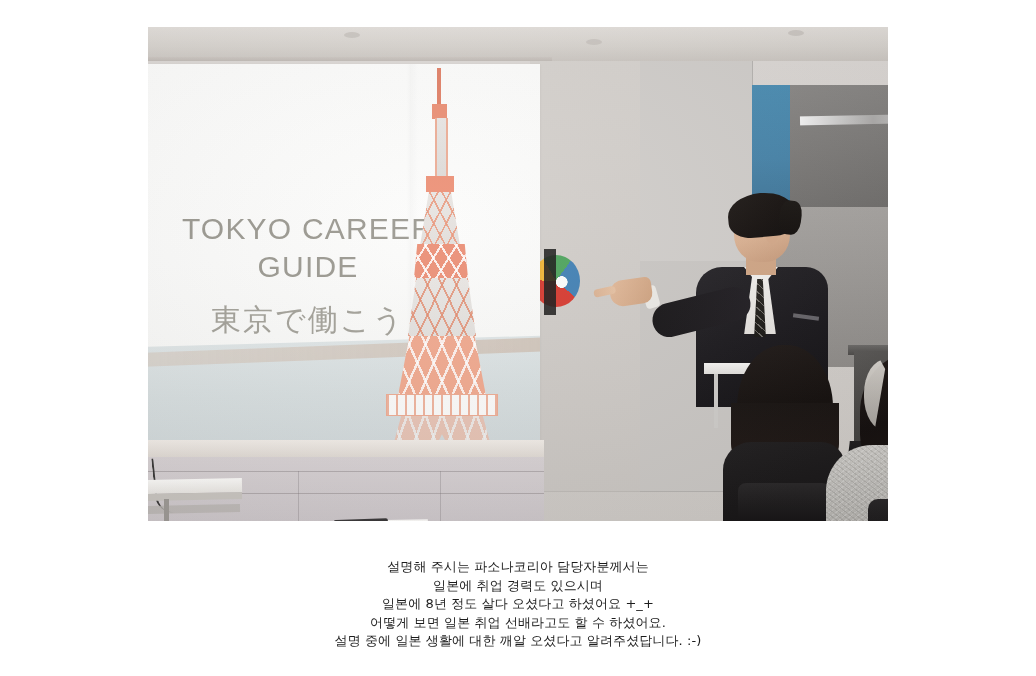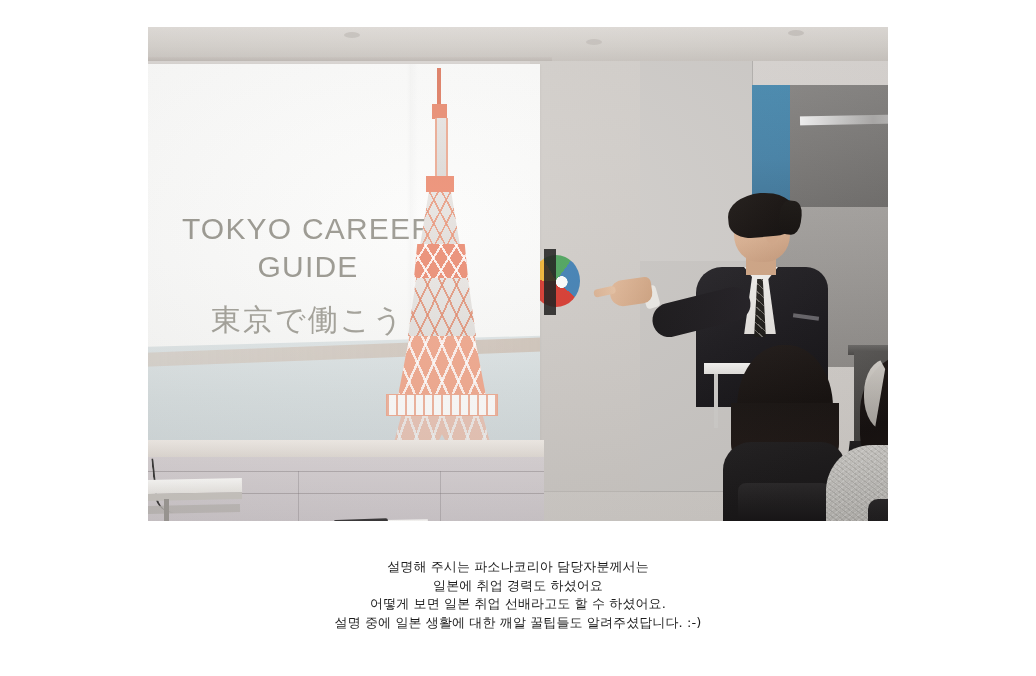"일본에 취업 경력도 하셨어요" span.cap-line { text: 하셨어요 -> 있으시며 }
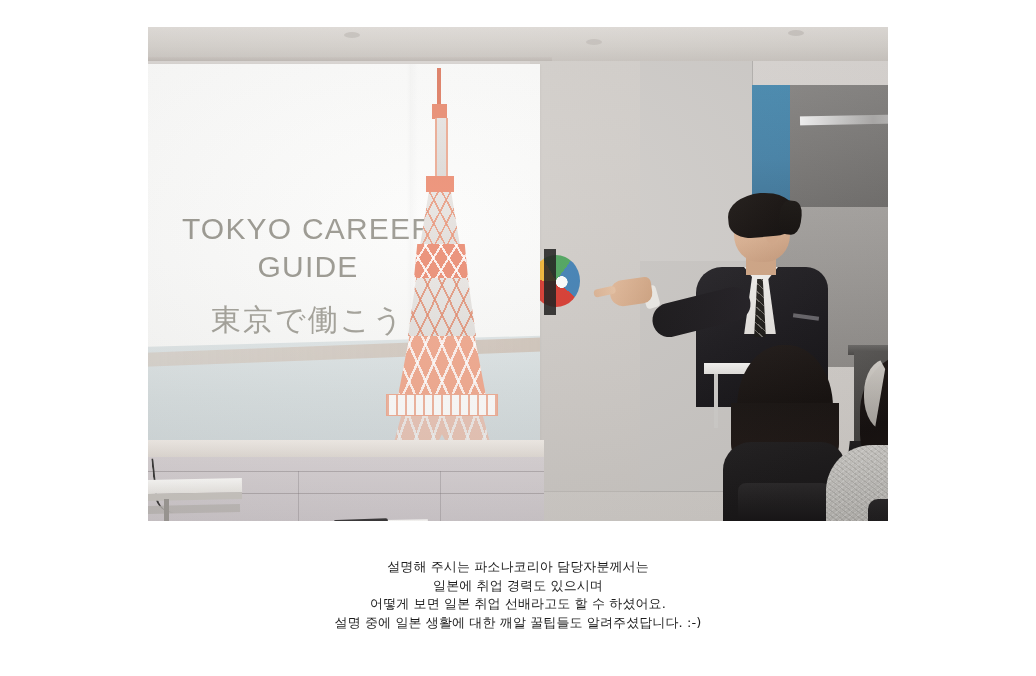"일본에 8년 정도 살다 오셨다고" span.cap-line { html: none -> <span>일본에 8년 정도 살다 오셨다고 하셨어요 +_+</span> }
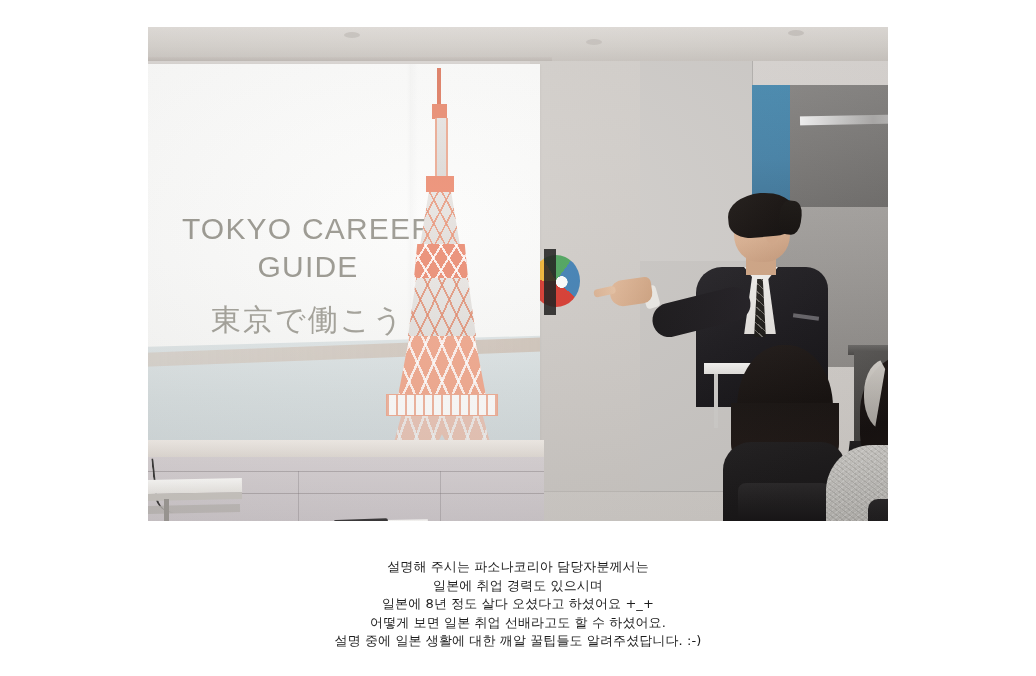"설명 중에 일본 생활에 대한" span.cap-line { text: 꿀팁들도 -> 오셨다고 }
